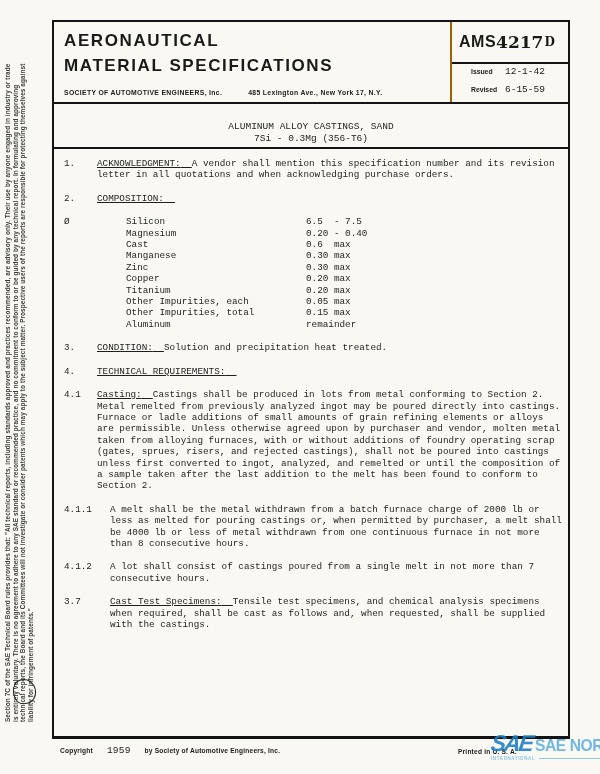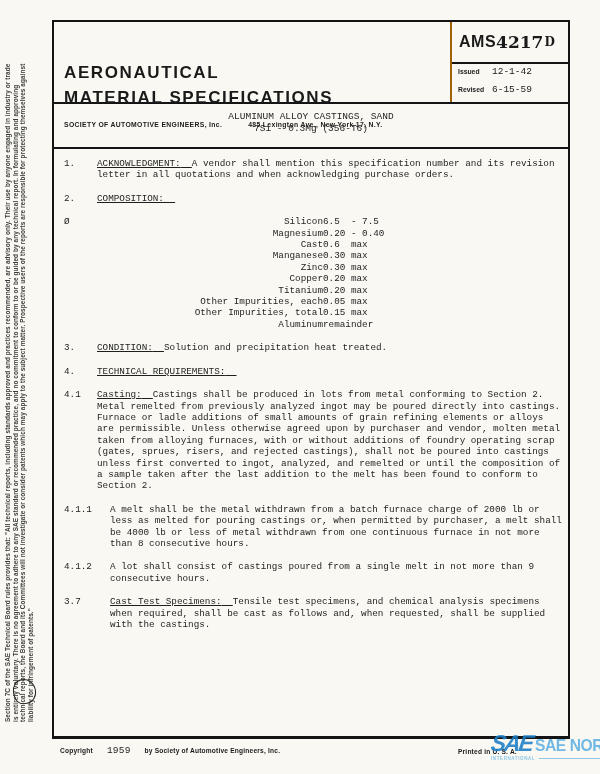"AERONAUTICAL" .hdr-left { margin-top: 32px -> none }
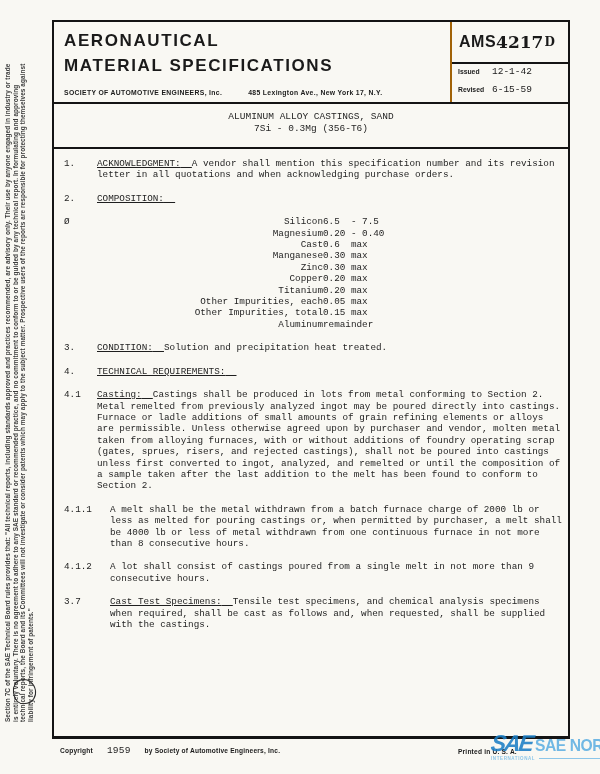"12-1-42" .issue-cell { padding: 2px 4px 0 6px -> 2px 4px 0 19px }
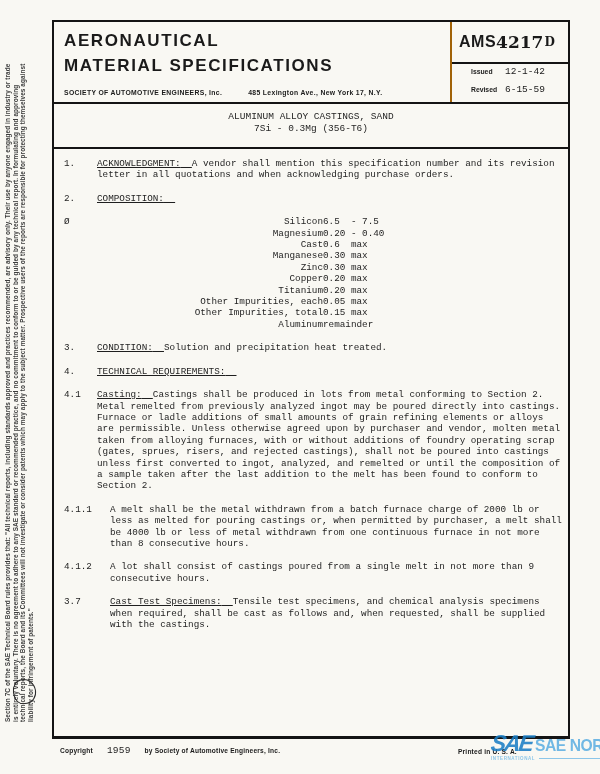"ALUMINUM ALLOY CASTINGS, SAND" .title-block { padding-top: 9px -> 19px }
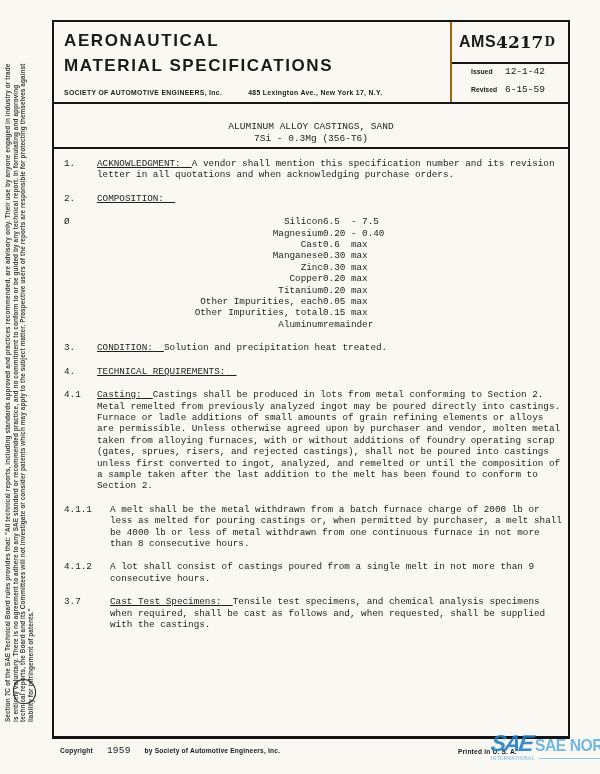"Silicon" .comp-el { margin-left: 79px -> 62px; text-align: right -> none }
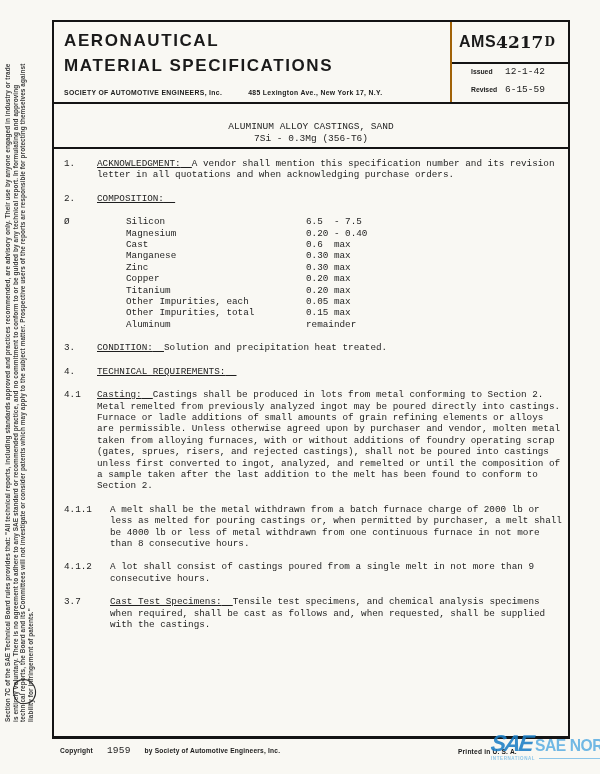"A lot shall consist of" span { text: 9 -> 7 }
